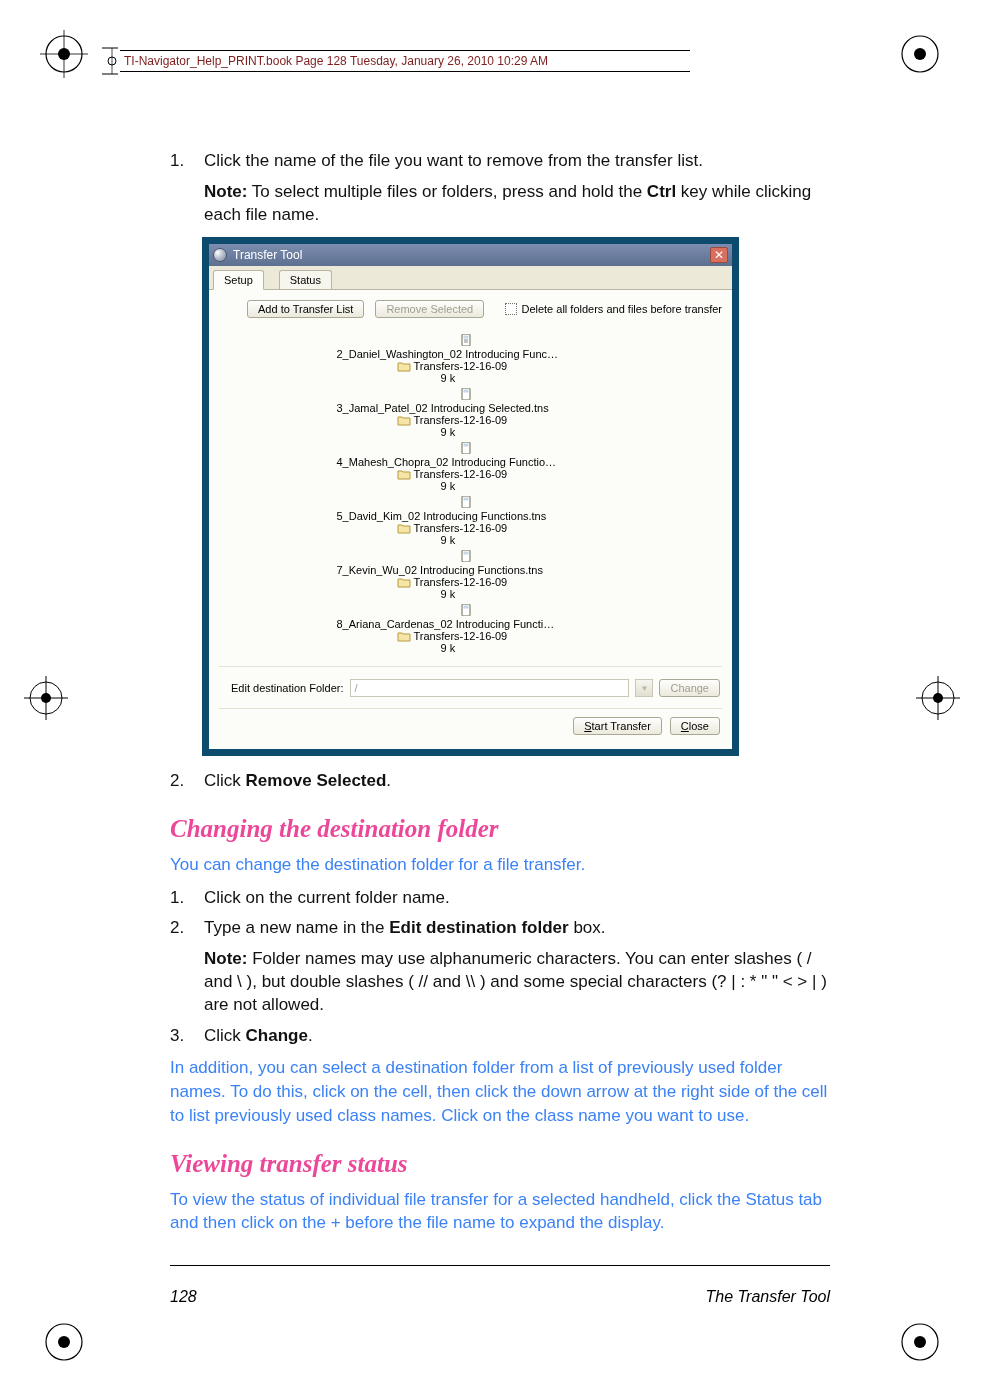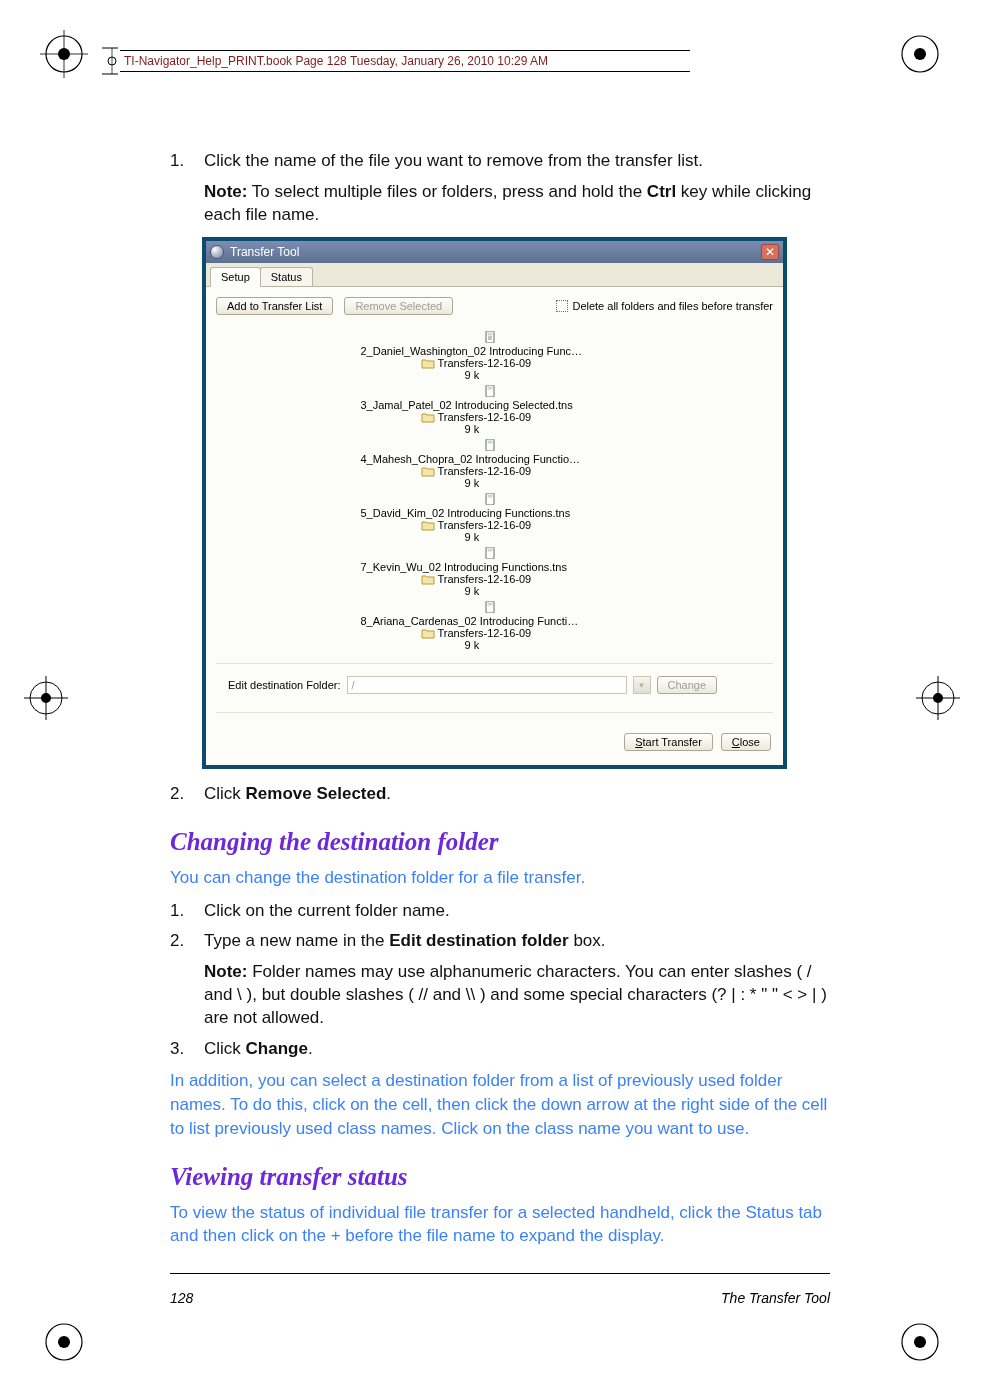"Transfer Tool" .ttwin { border: 4px solid #0c4a6e -> 7px solid #0c4a6e; width: 585px -> 537px }
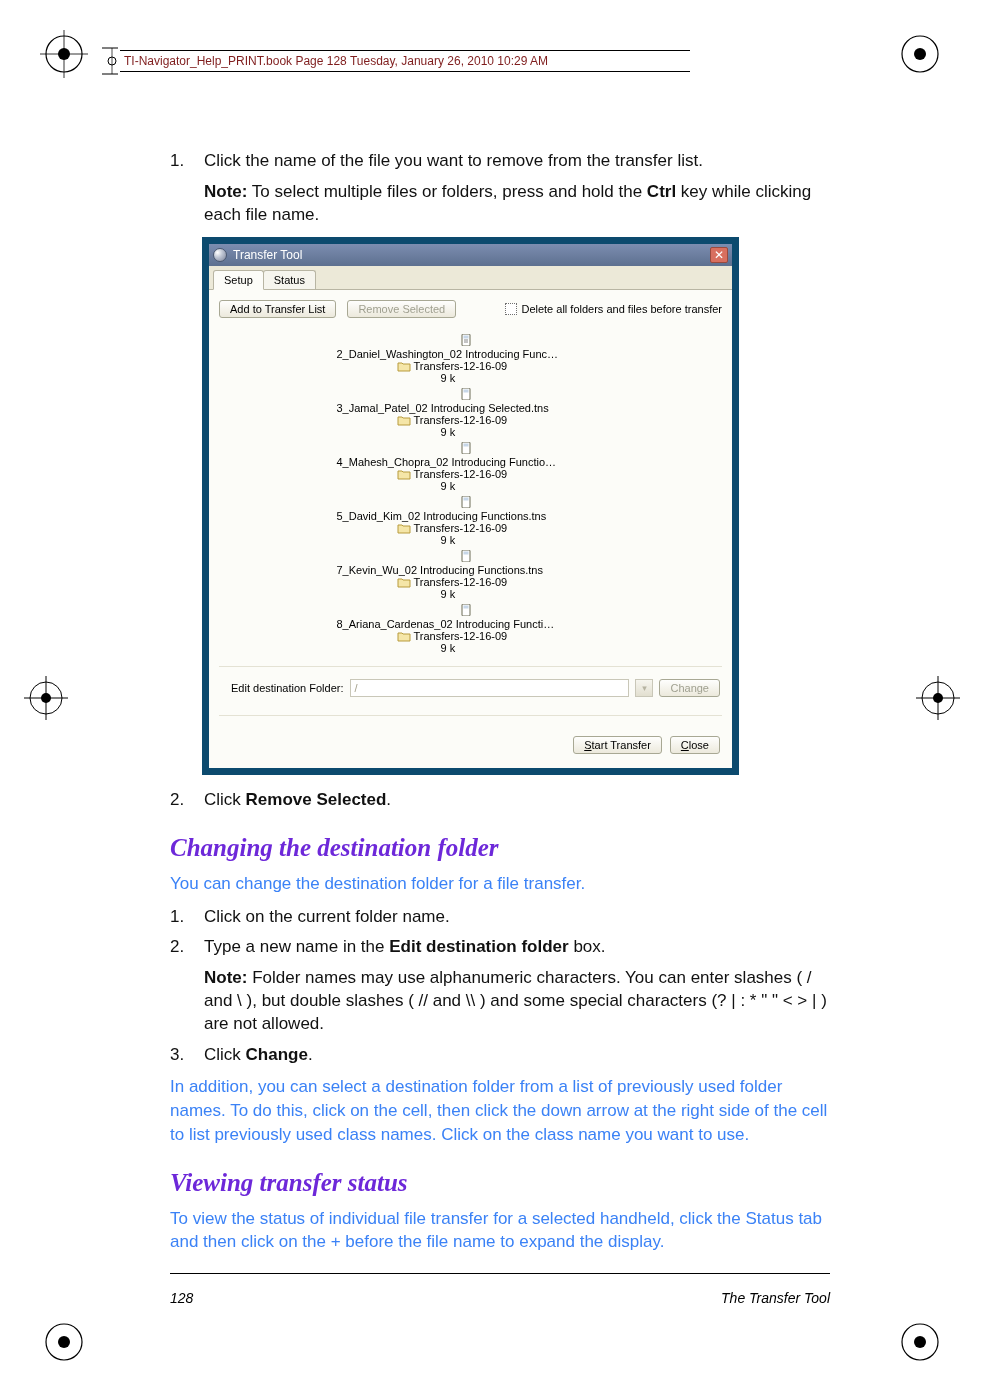"Setup" .tt-tabs { gap: 0 -> 16px }
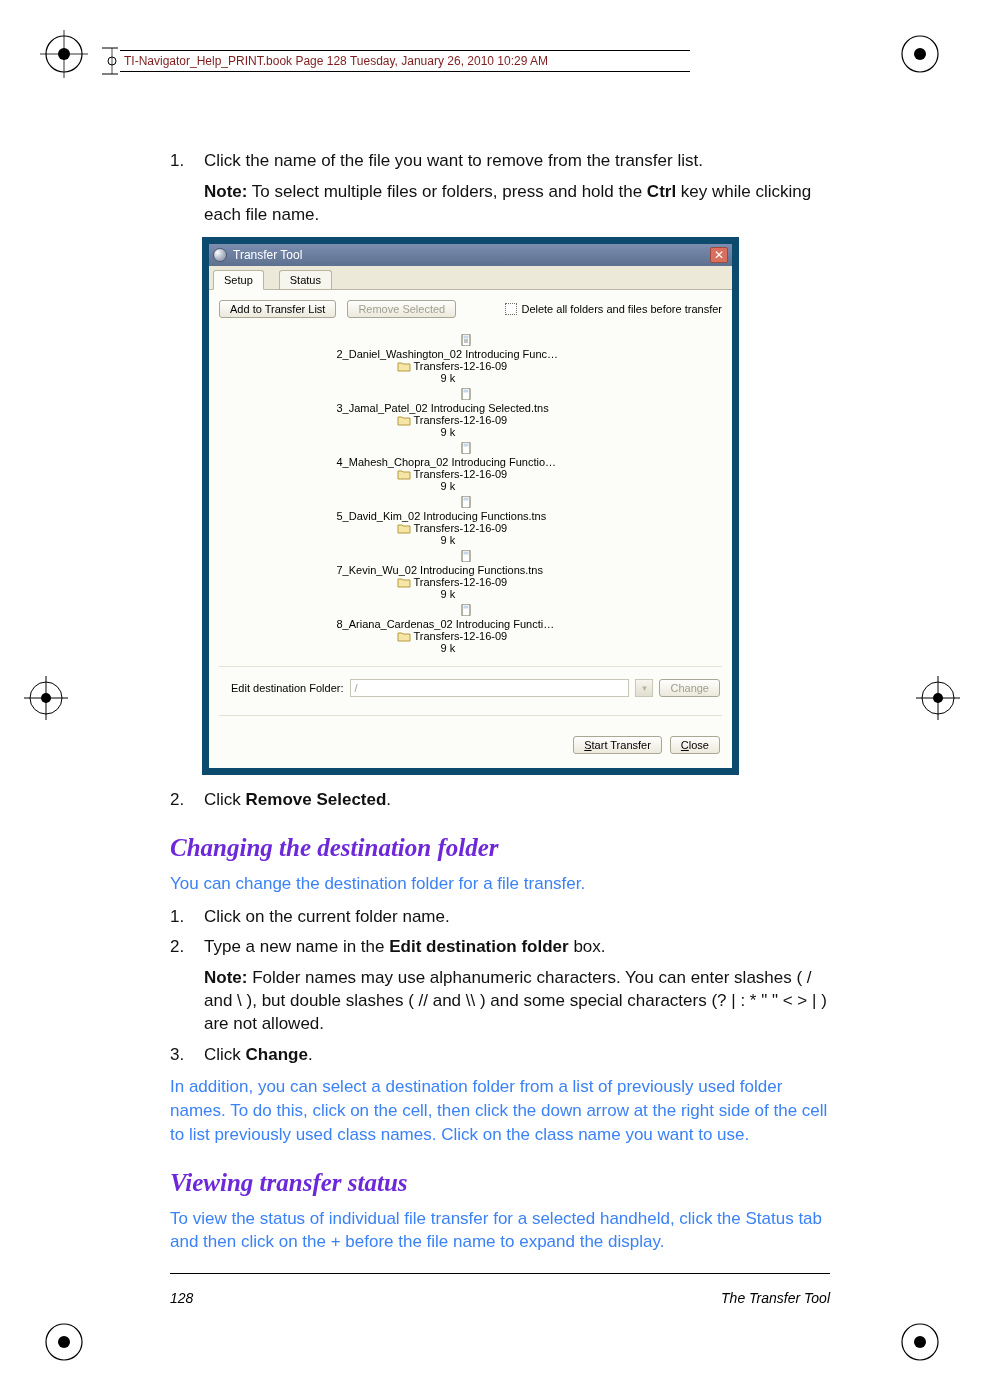"Add to Transfer List" .tt-toolbar { margin-left: none -> 28px }
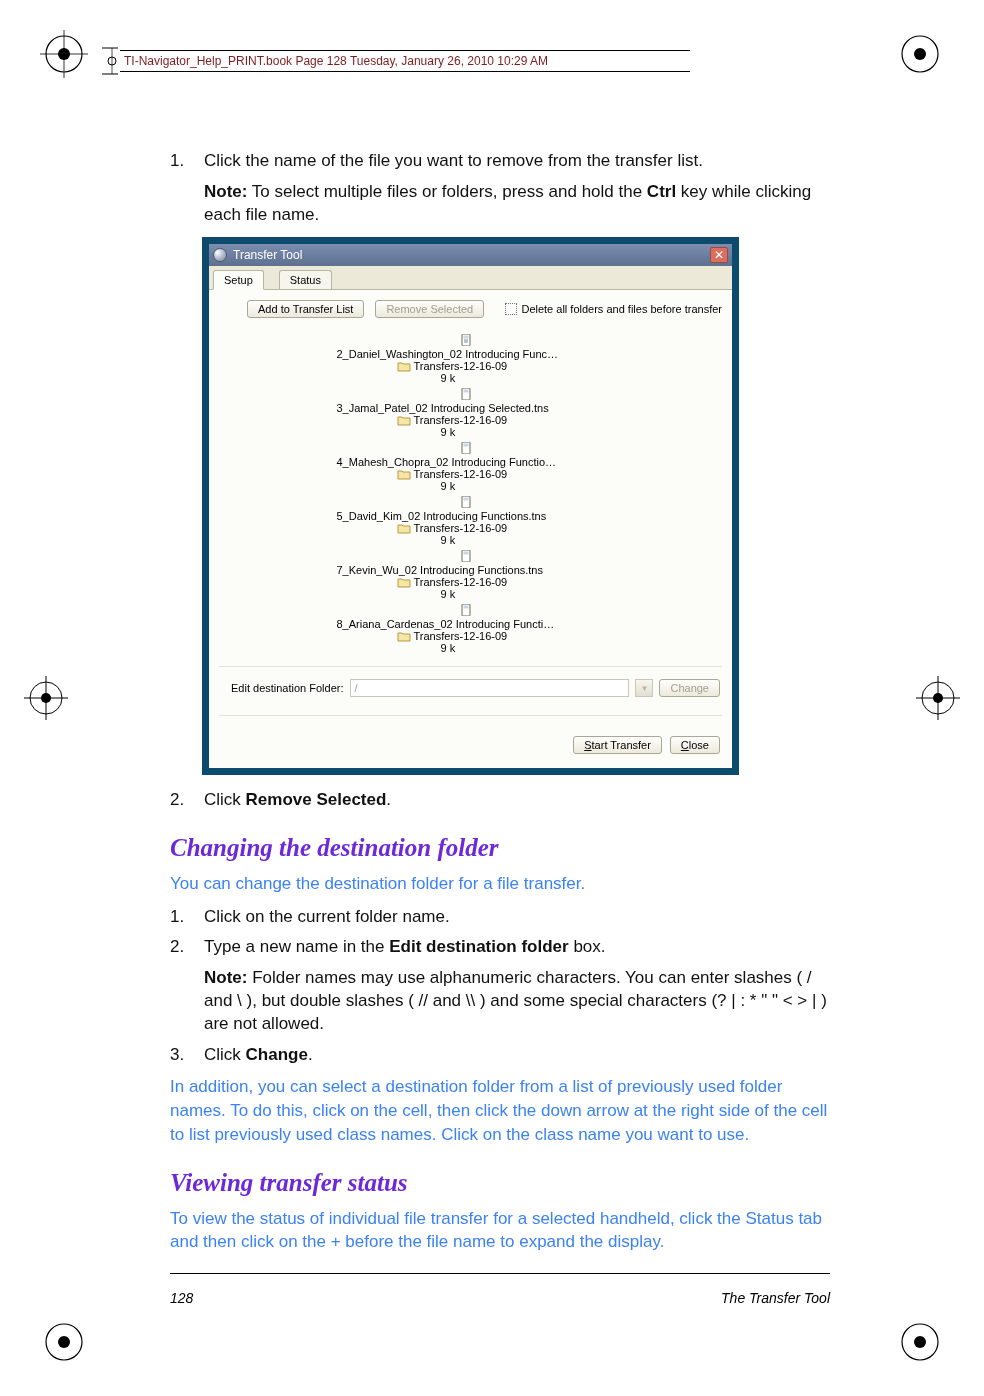"Start Transfer" .tt-footer { margin-top: 12px -> 5px; padding: 20px 2px 4px -> 8px 2px 4px }
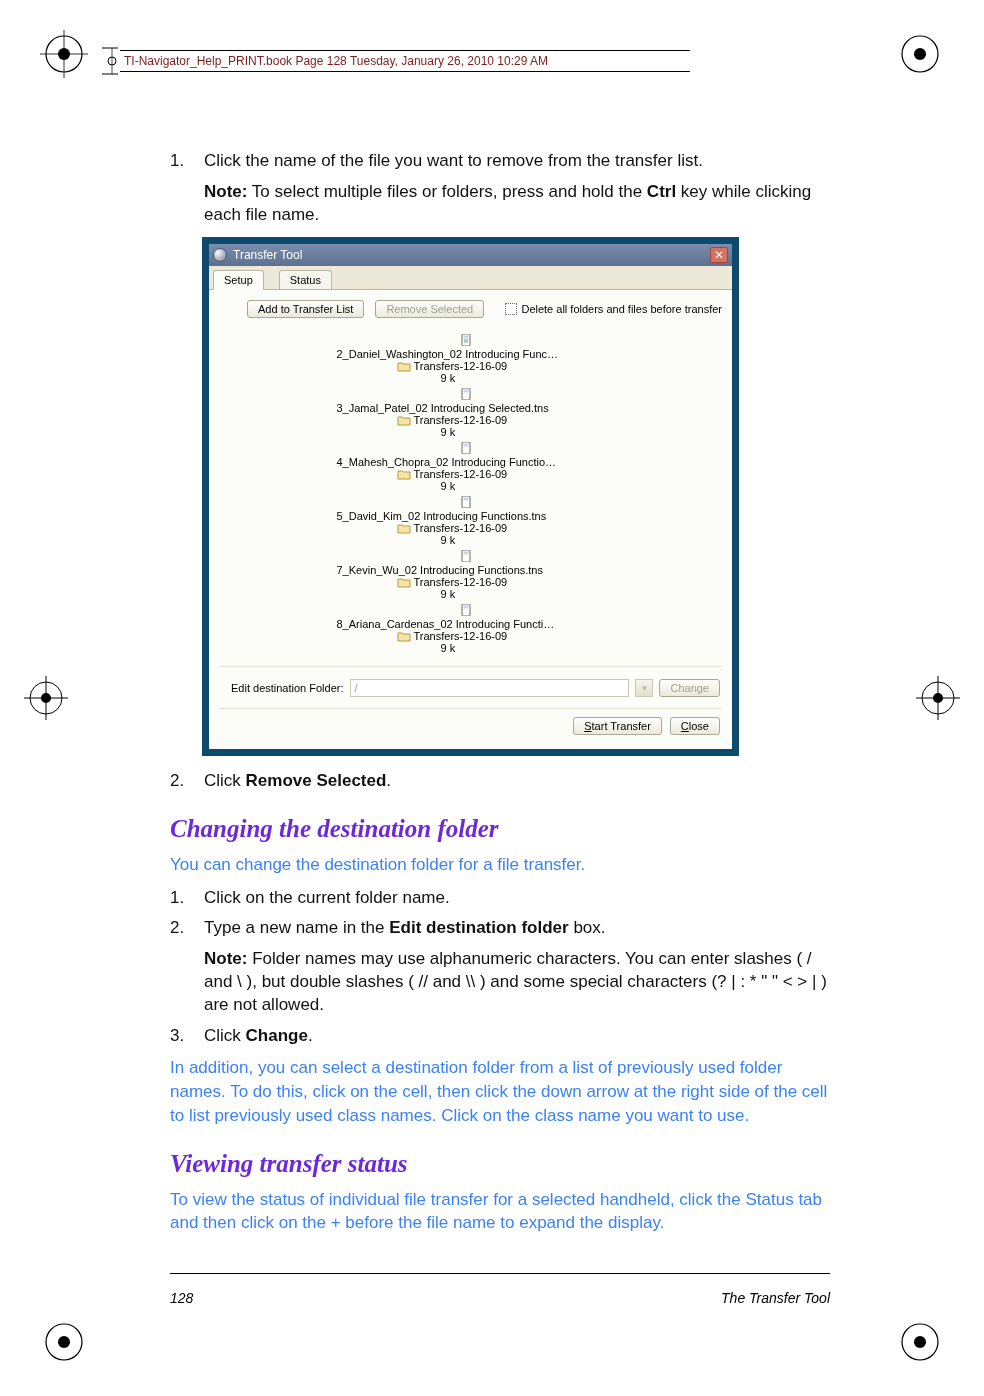"Changing the destination folder" .h2-italic { color: #6d28d9 -> #ec4899 }
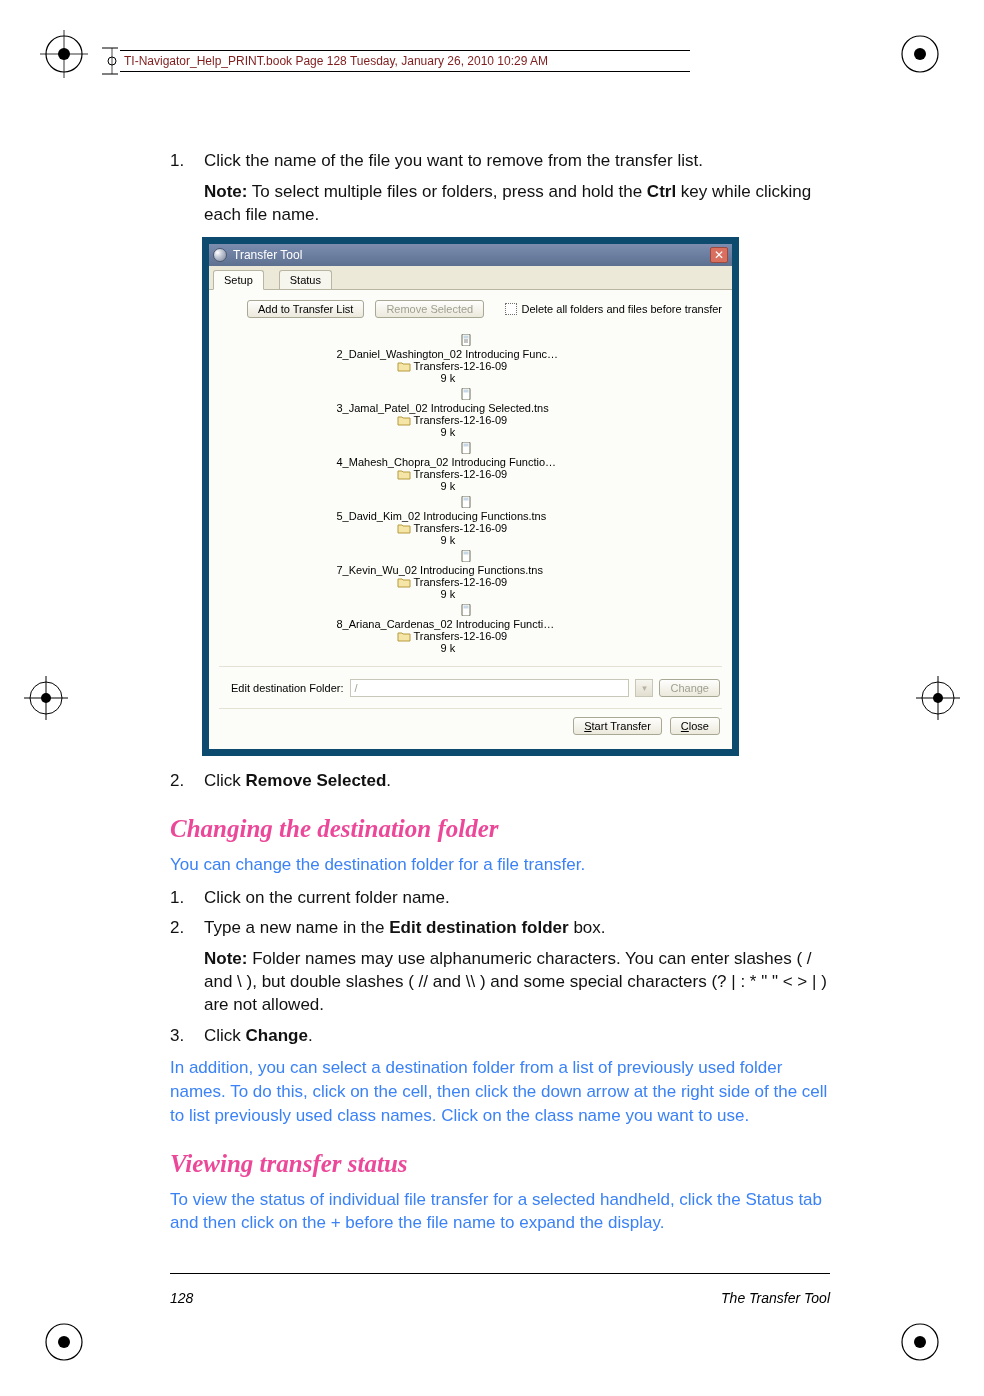"128" .page-footer { font-size: 14px -> 16px; padding-top: 16px -> 22px }
